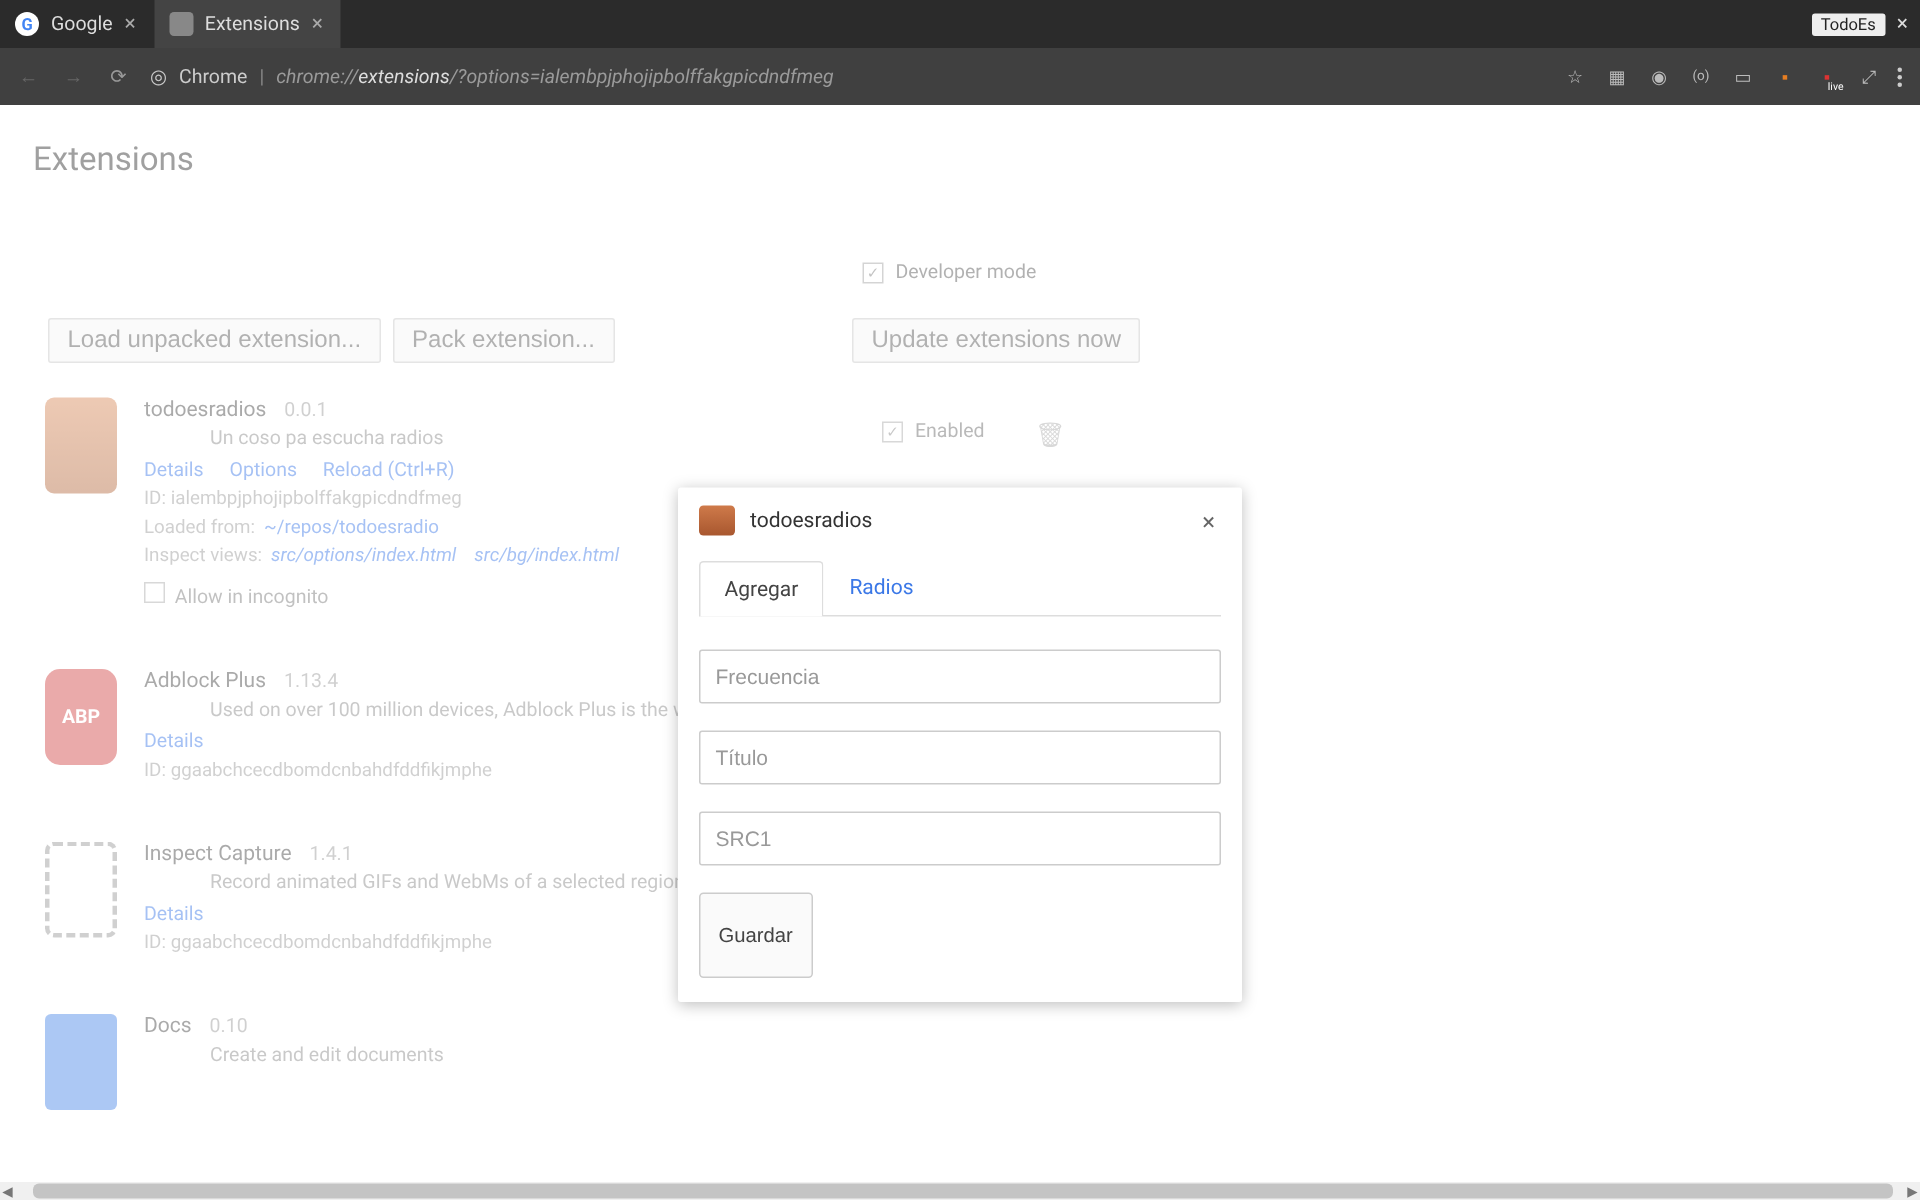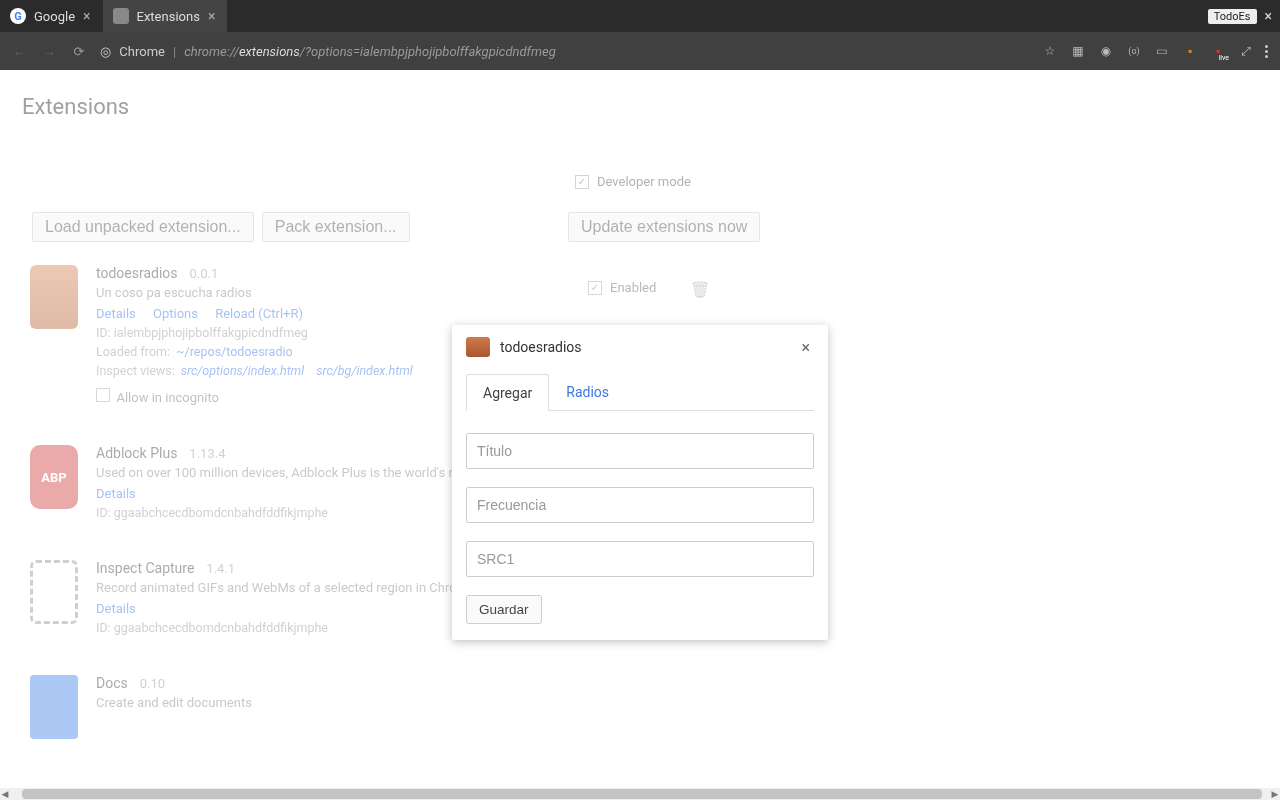"Un coso pa escucha radios" .ext-body .desc { margin-left: none -> 44px }
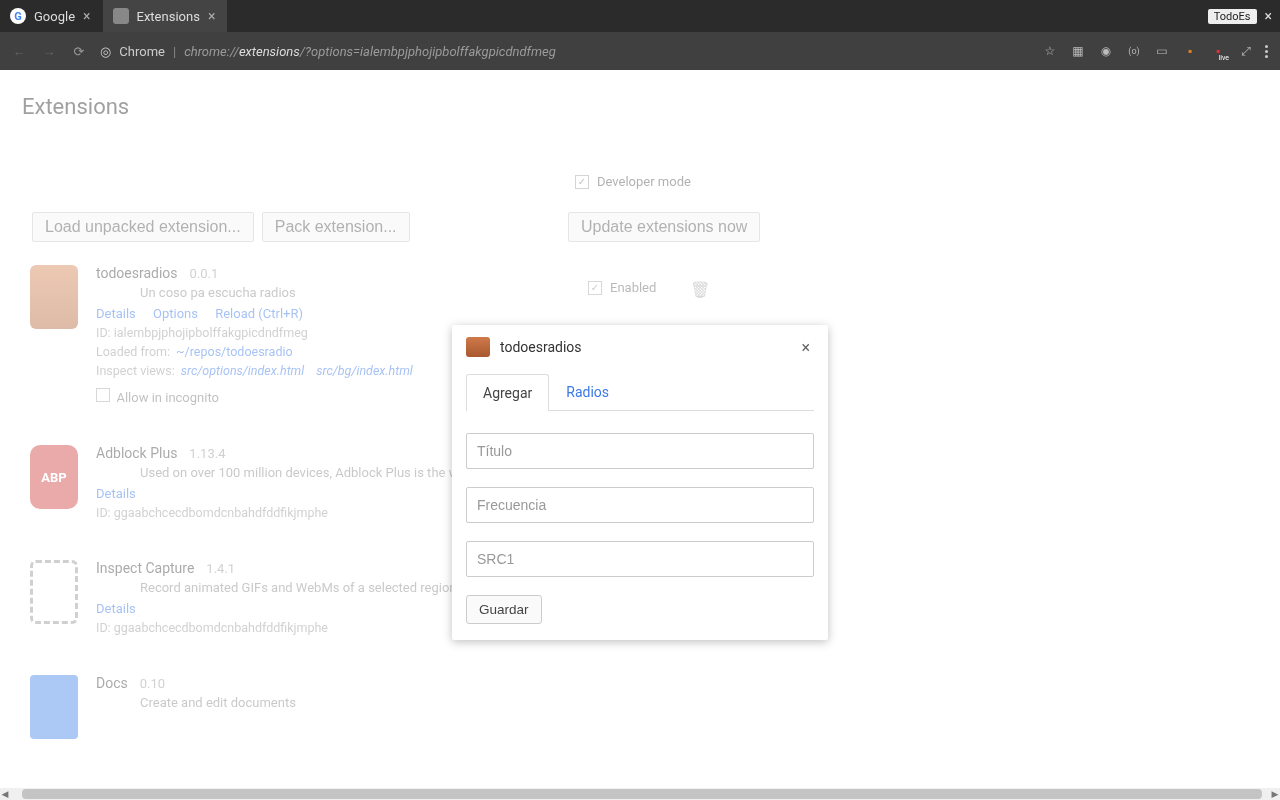"Título" input { order: before "Frecuencia" -> after "Frecuencia" }
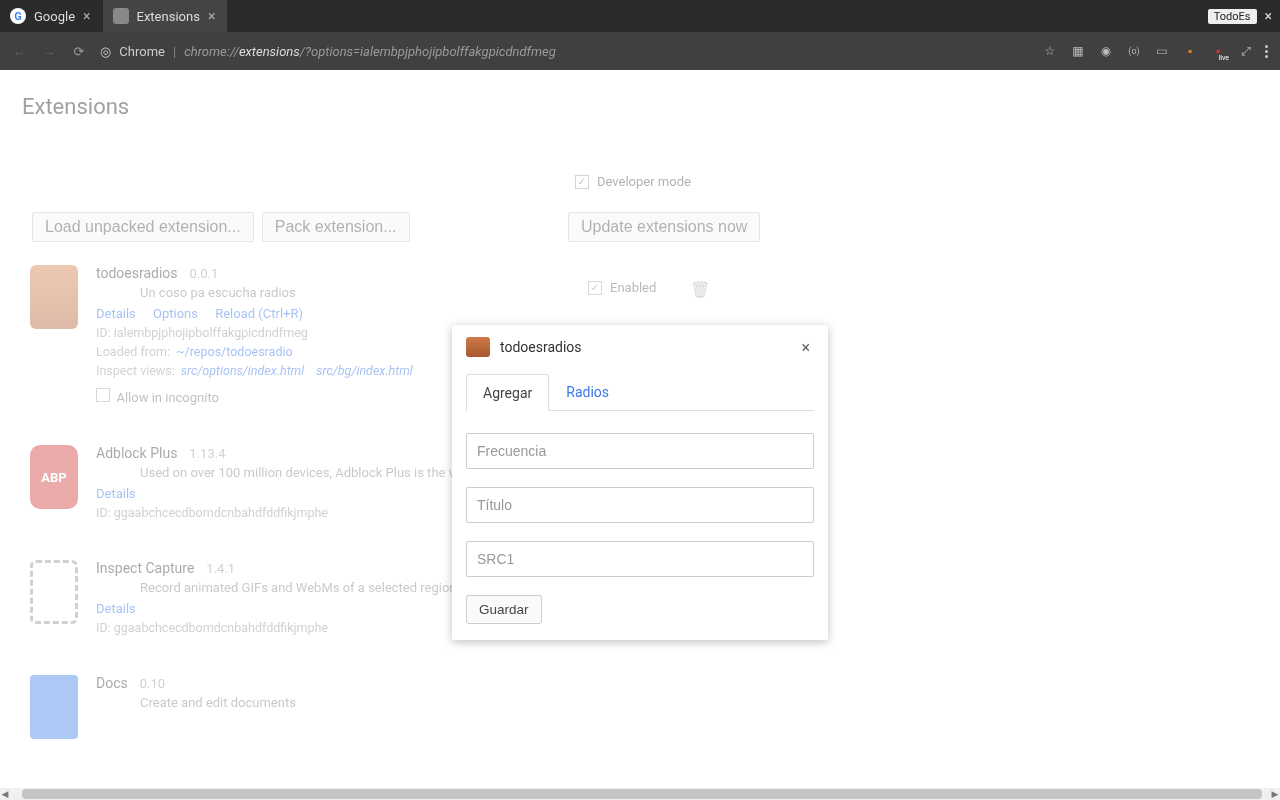"Guardar" .form .save { padding: 6px 12px -> 20px 12px }
